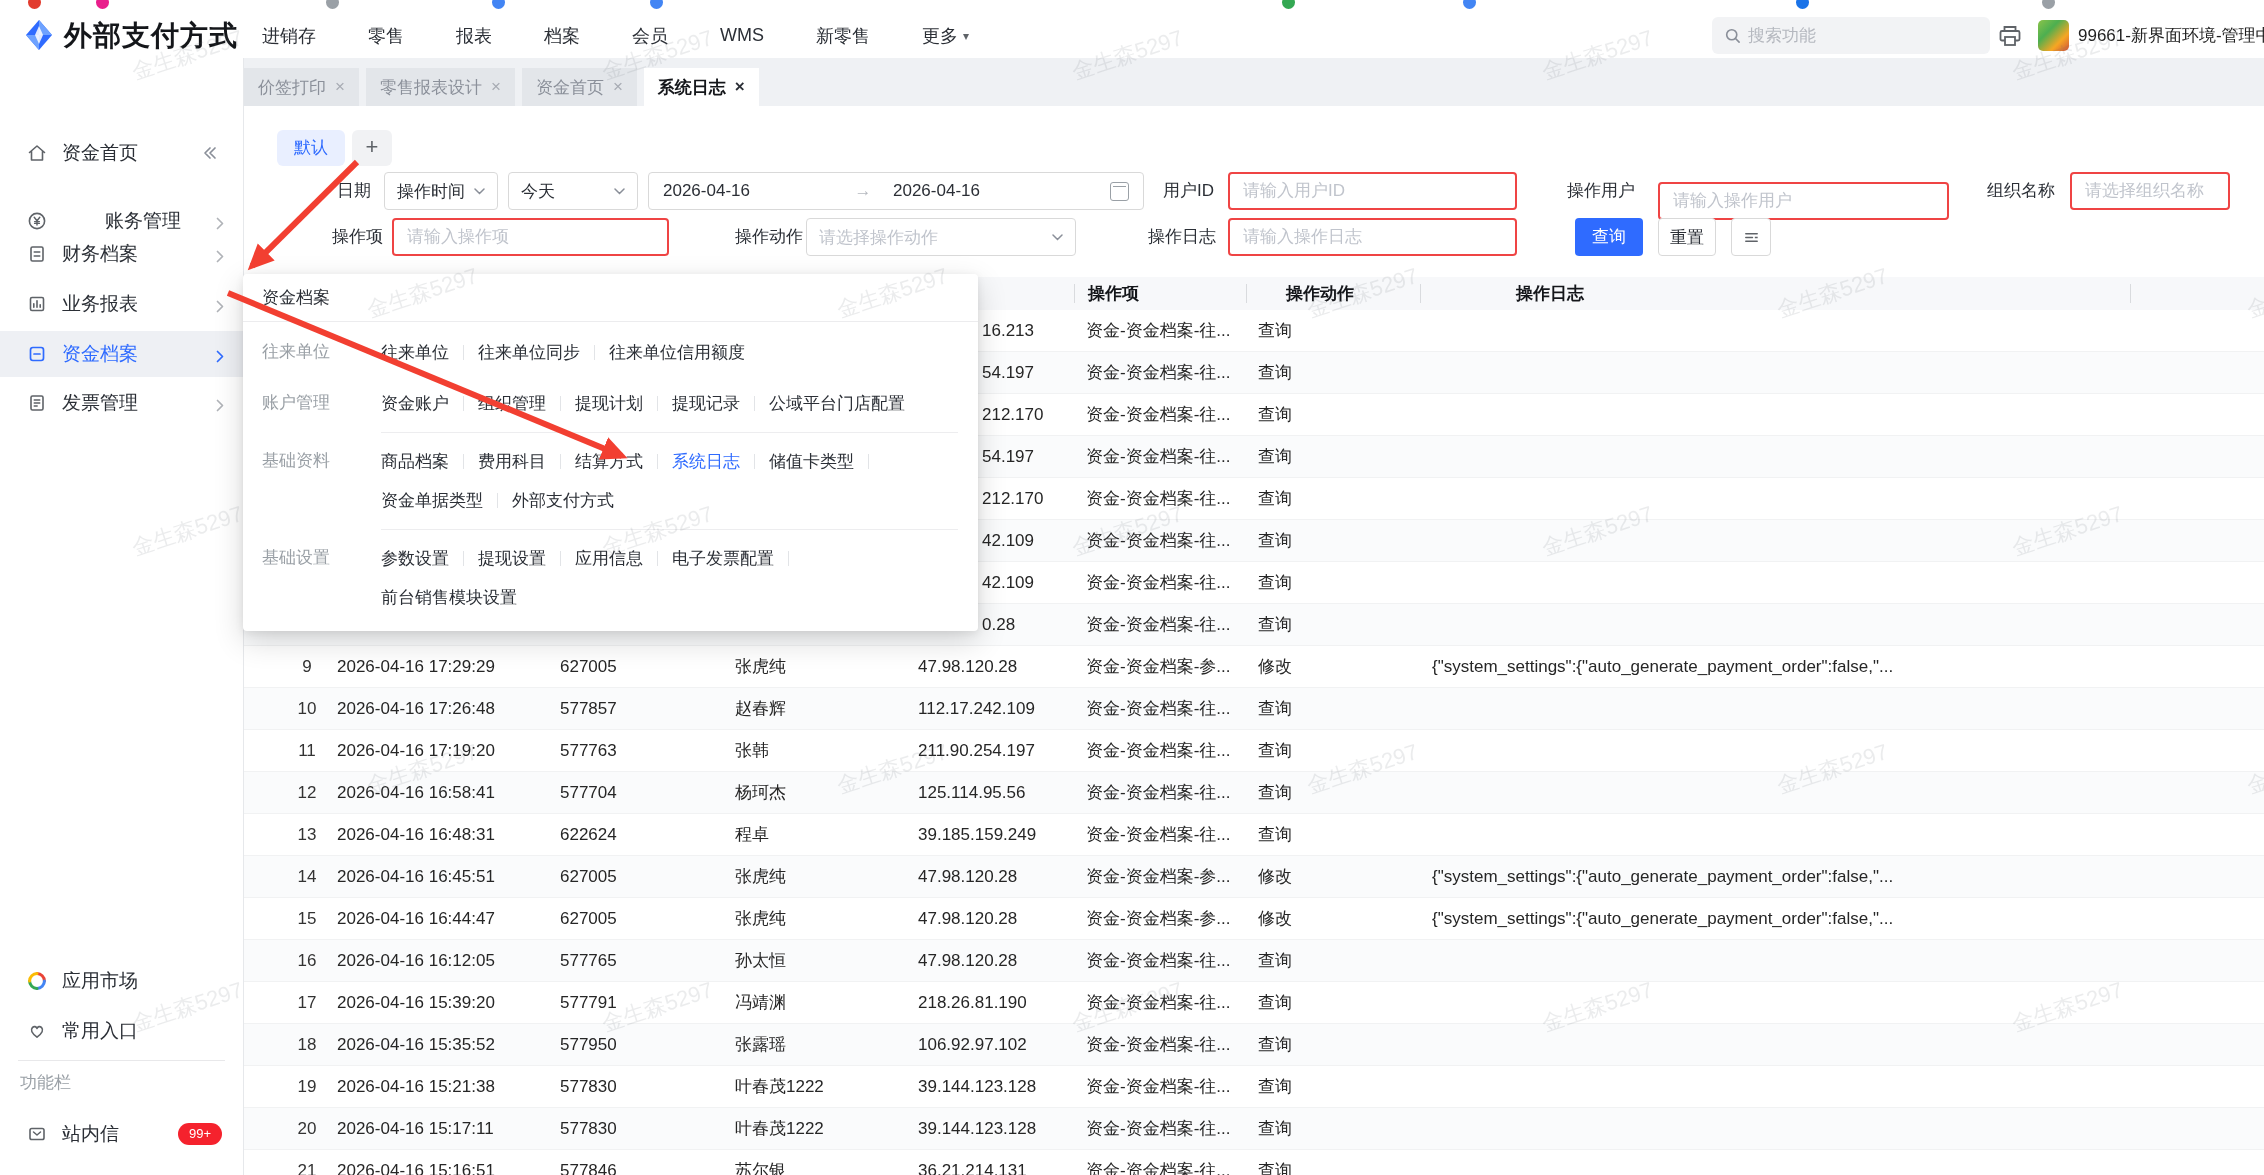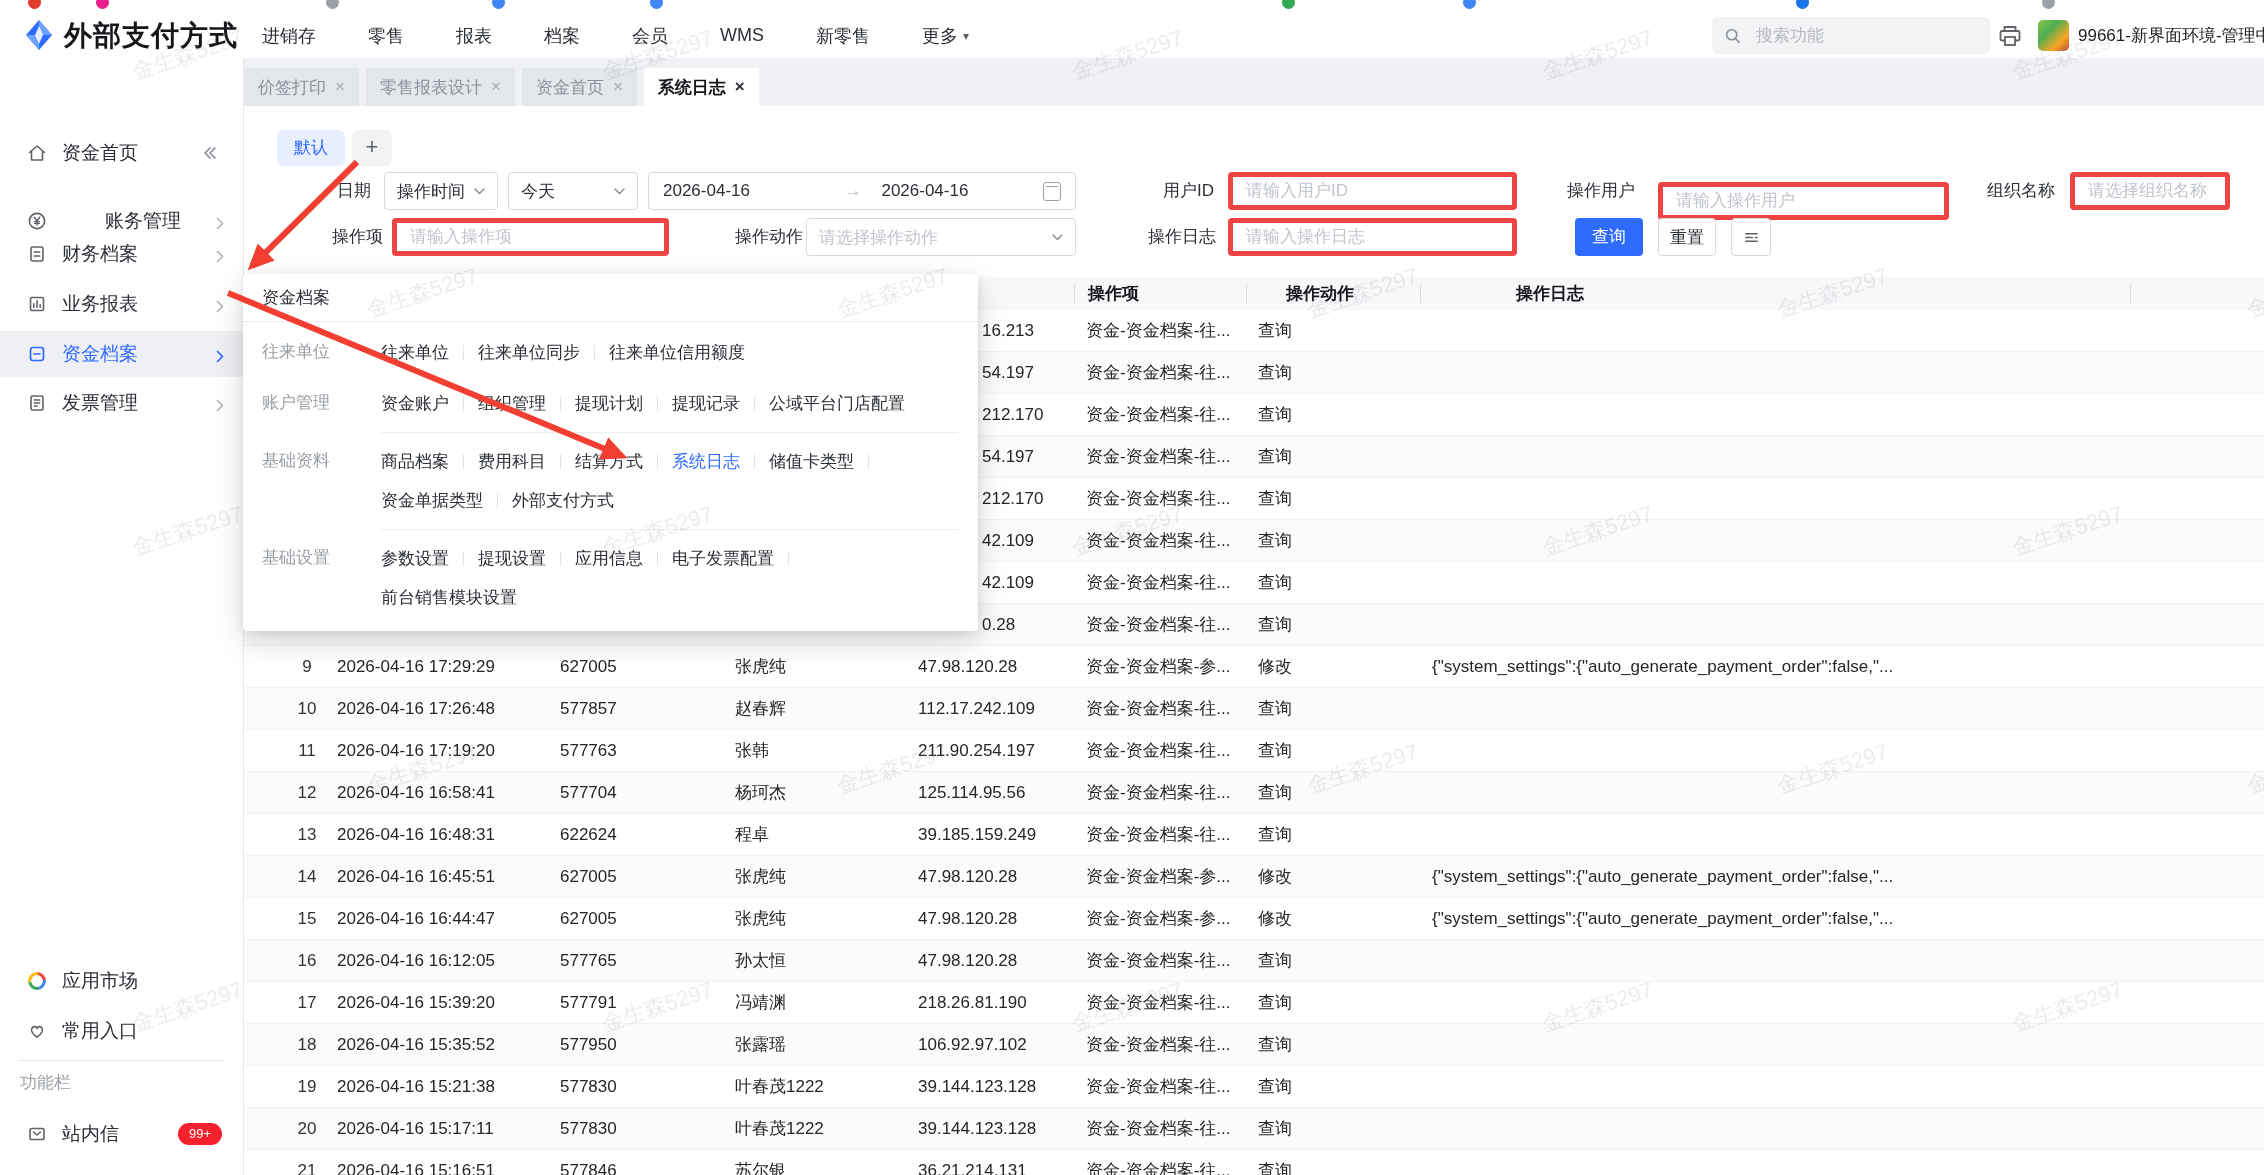"搜索功能" #searchbox { gap: 12px -> 4px }
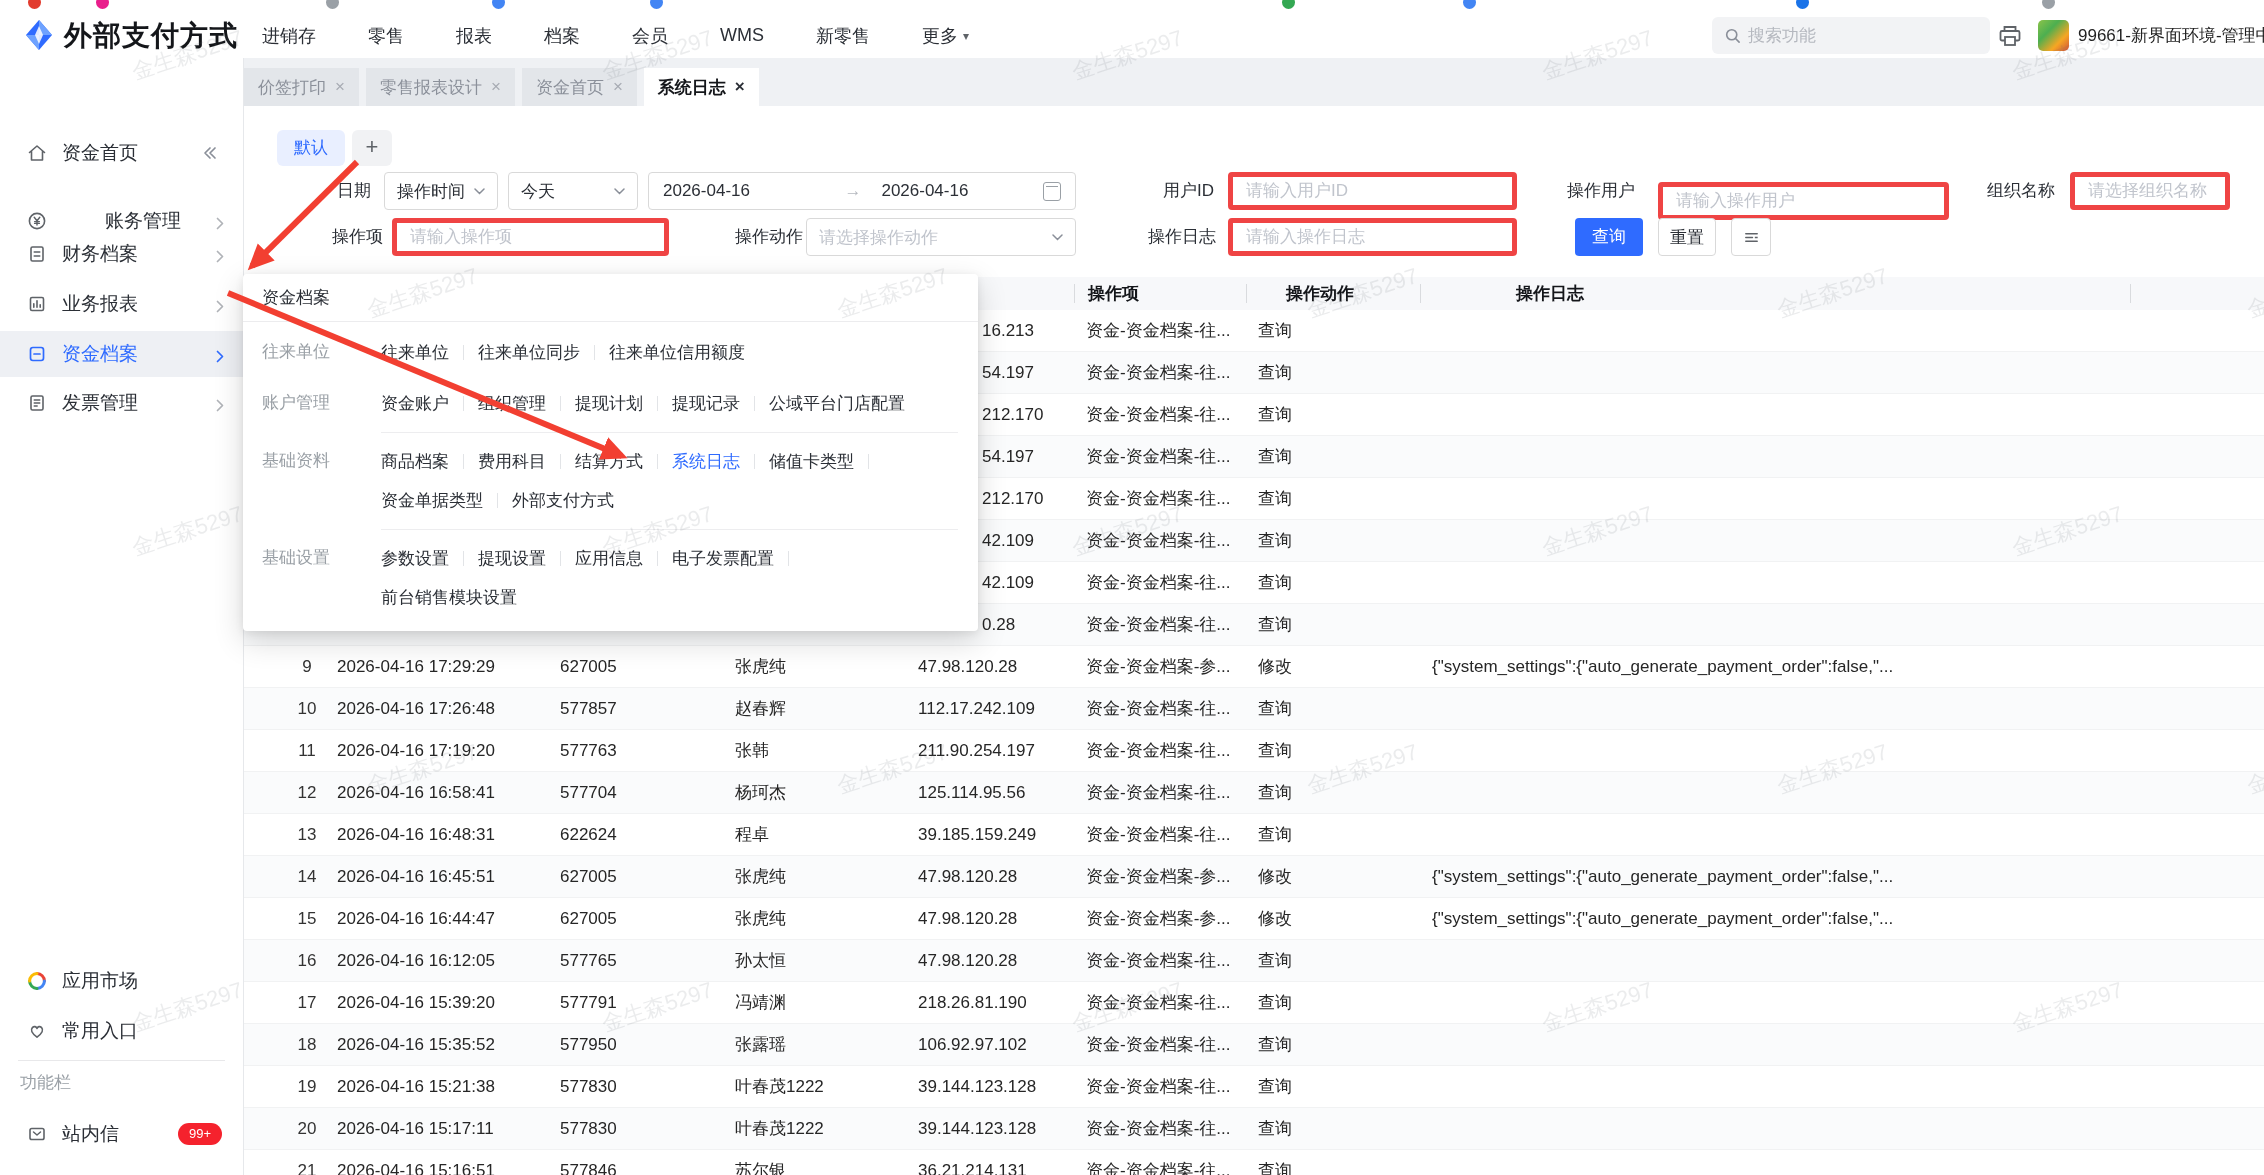"2026-04-16" div.datebox { width: 428px -> 496px }
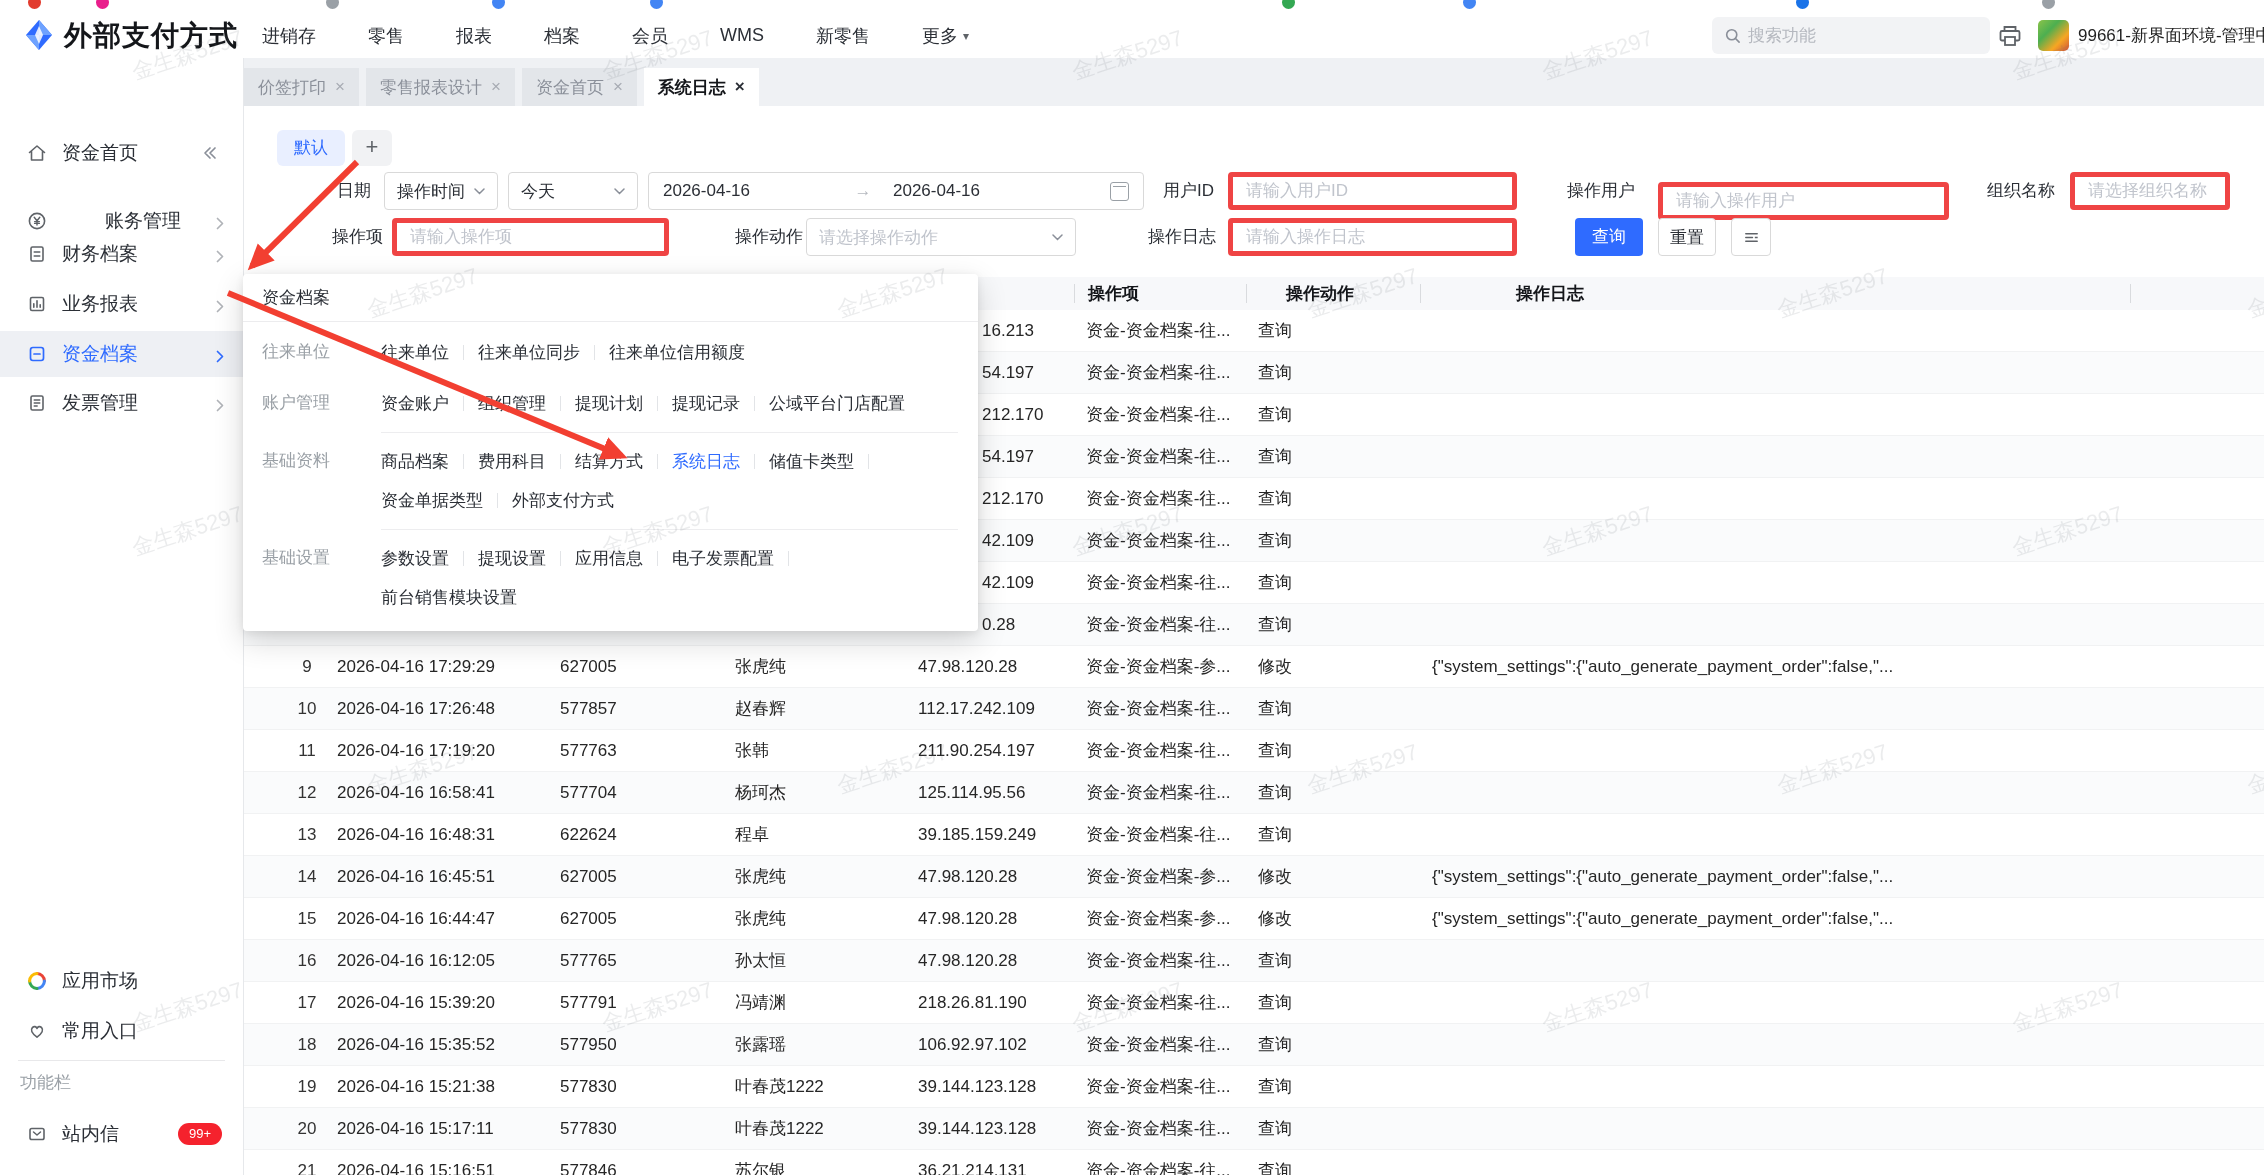"请输入用户ID" .fieldwrap input { border: 5px solid #ef4444 -> 2px solid #ef4444 }
